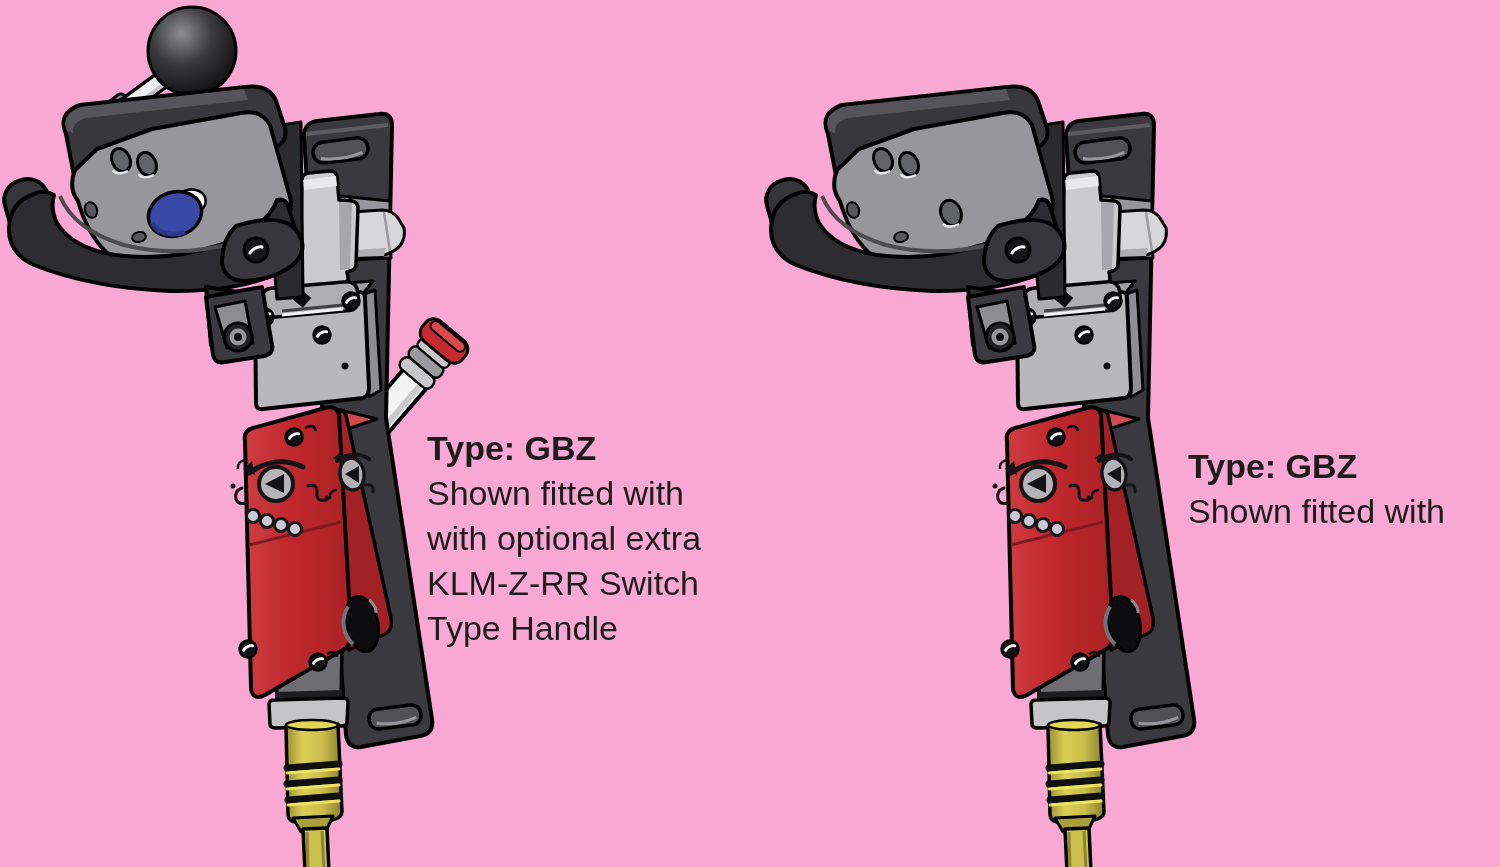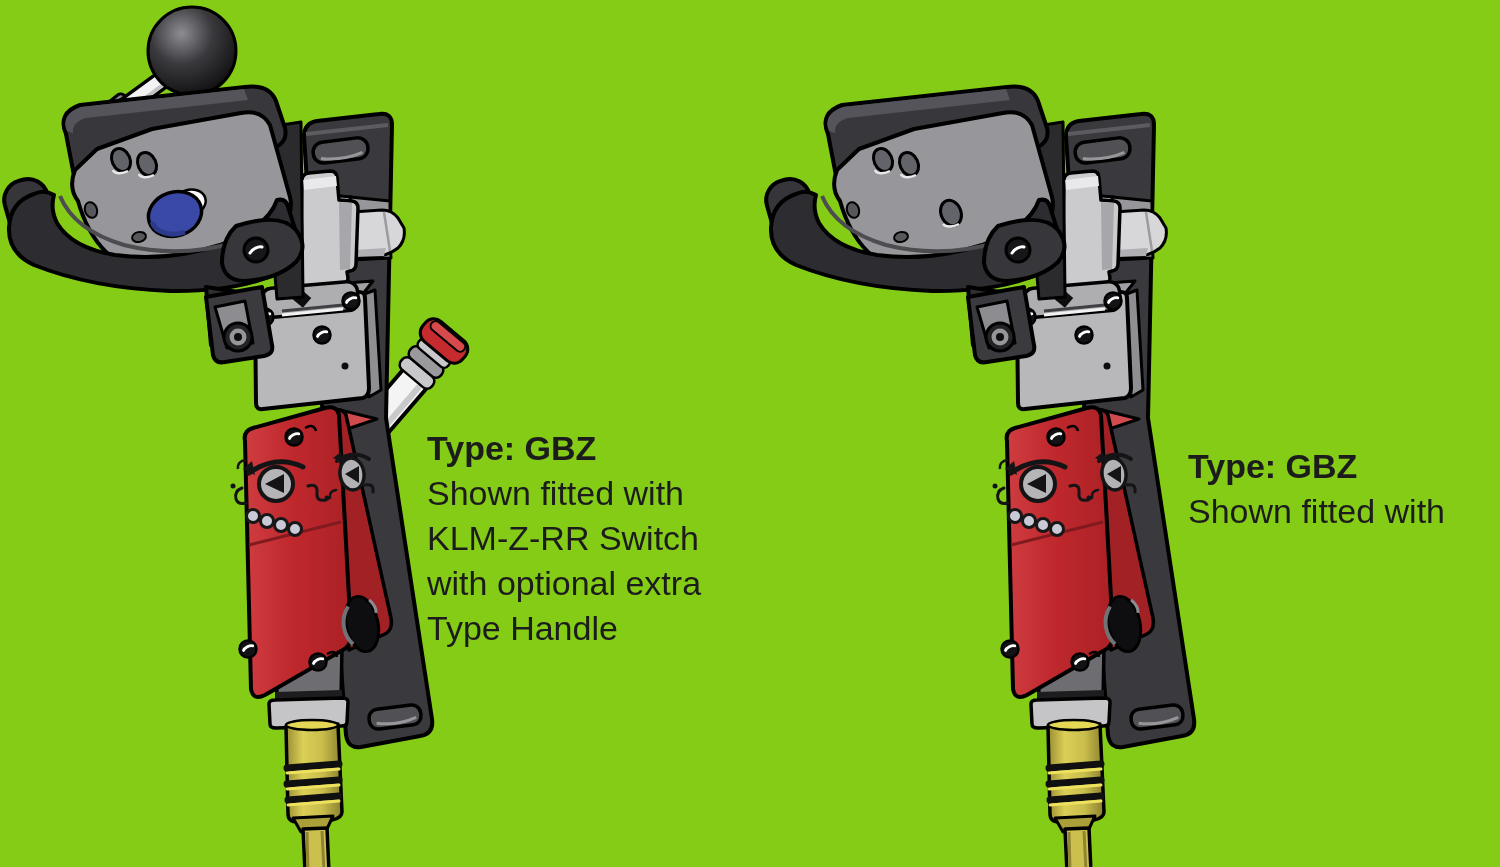"Type: GBZ" .canvas { background: #84cc16 -> #f9a8d4 }
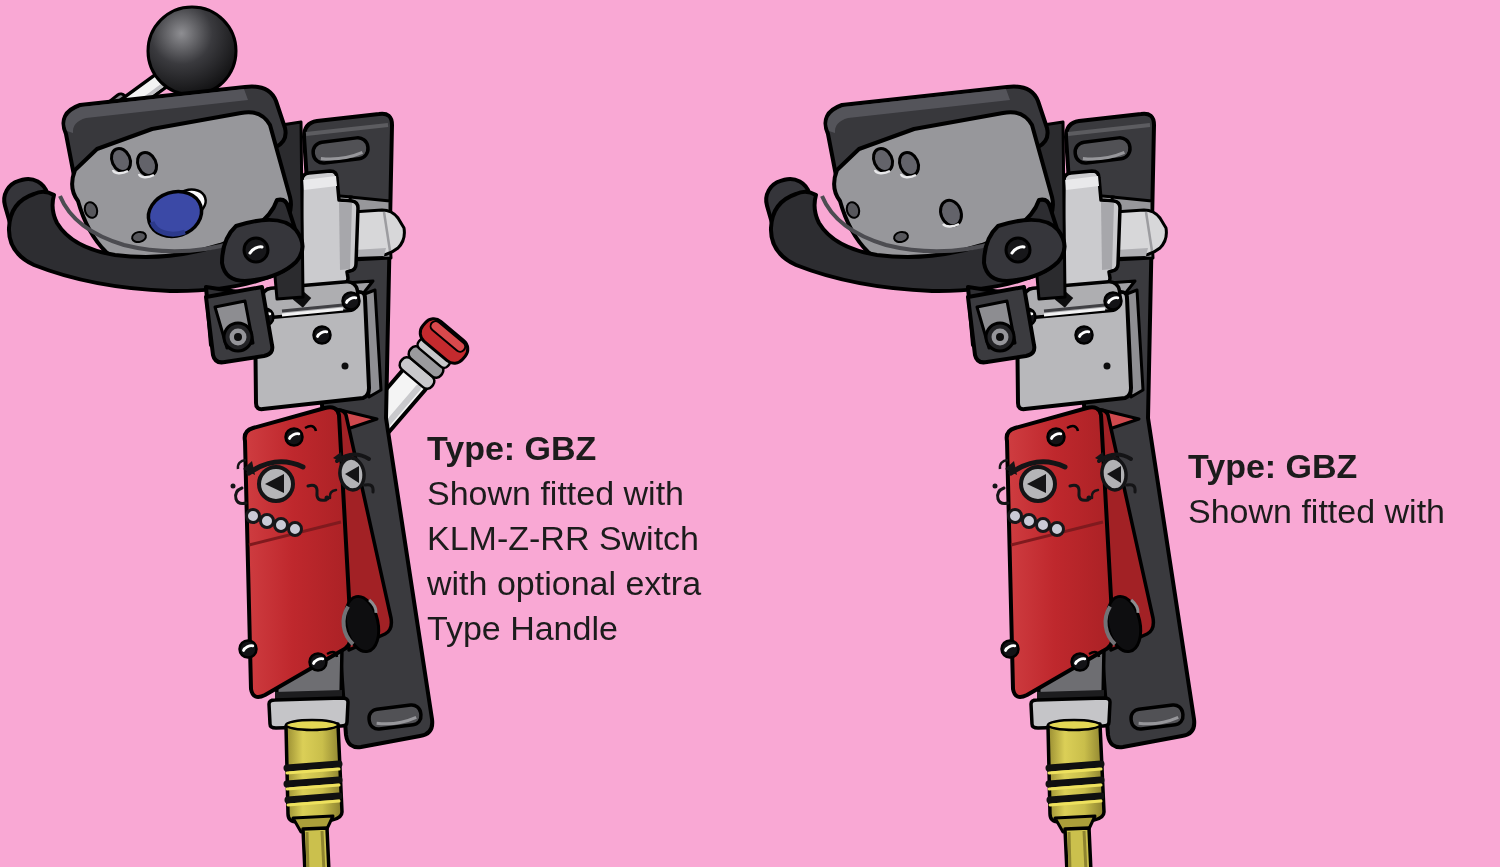"KLM-Z-RR Switch" div.cap-line { order: before "with optional extra" -> after "with optional extra" }
